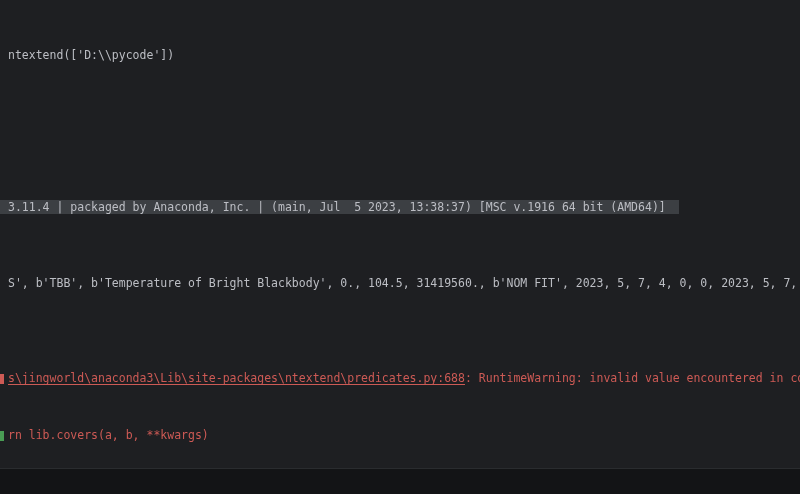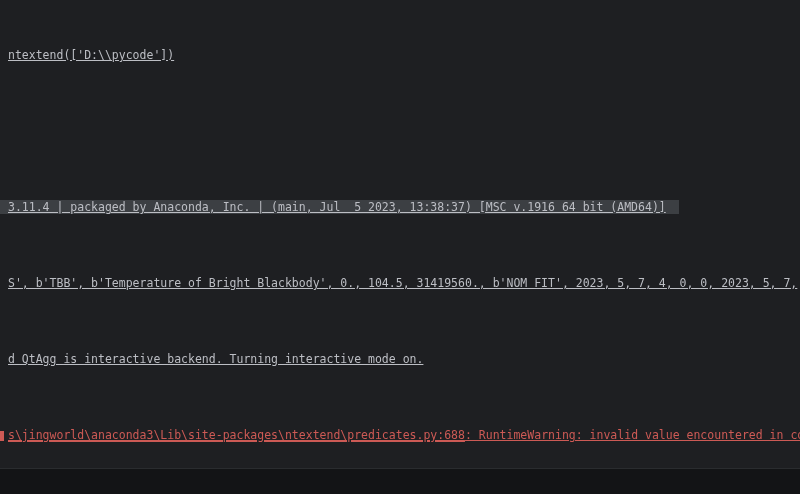"ntextend(['D:\\pycode'])" .line { text-decoration: underline -> none }
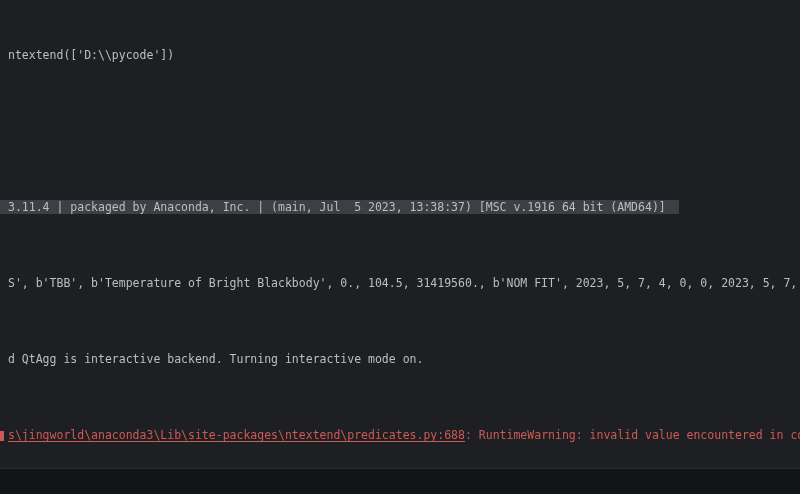"d QtAgg is interactive backend." div.line { html: <div><span>d QtAgg is interactive backend. Turning interactive mode on.</span></div> -> none }
